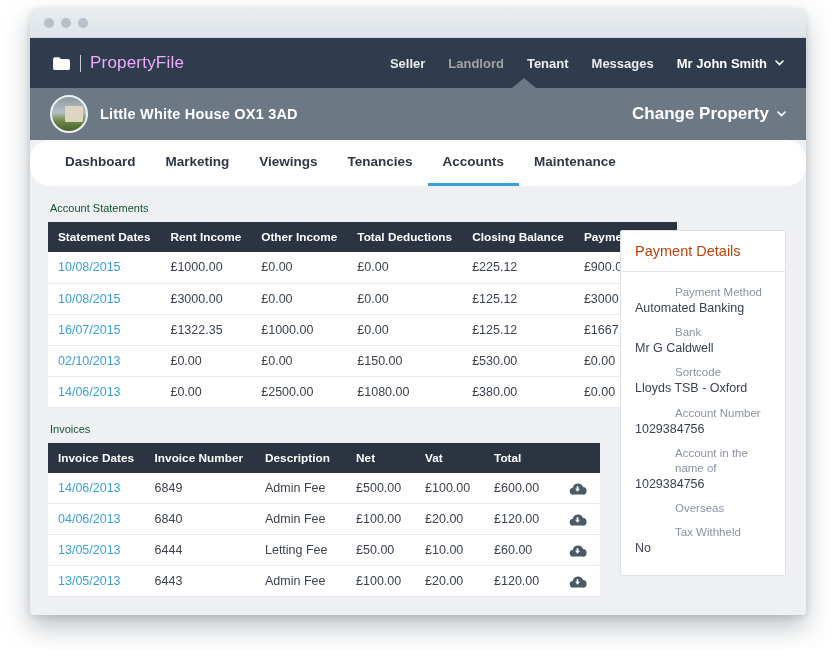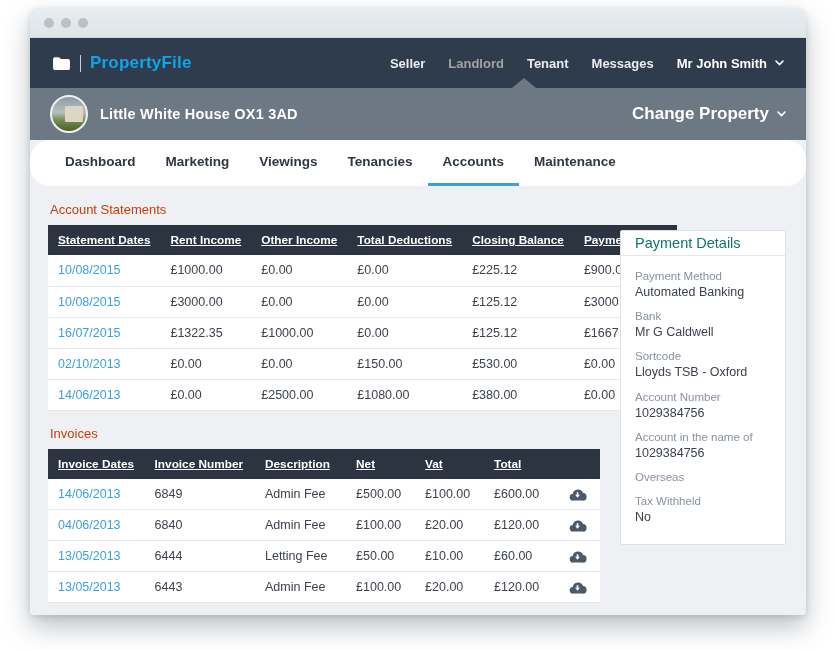"PropertyFile" .logo { color: #0ea5e9 -> #f0abfc; font-weight: bold -> normal }
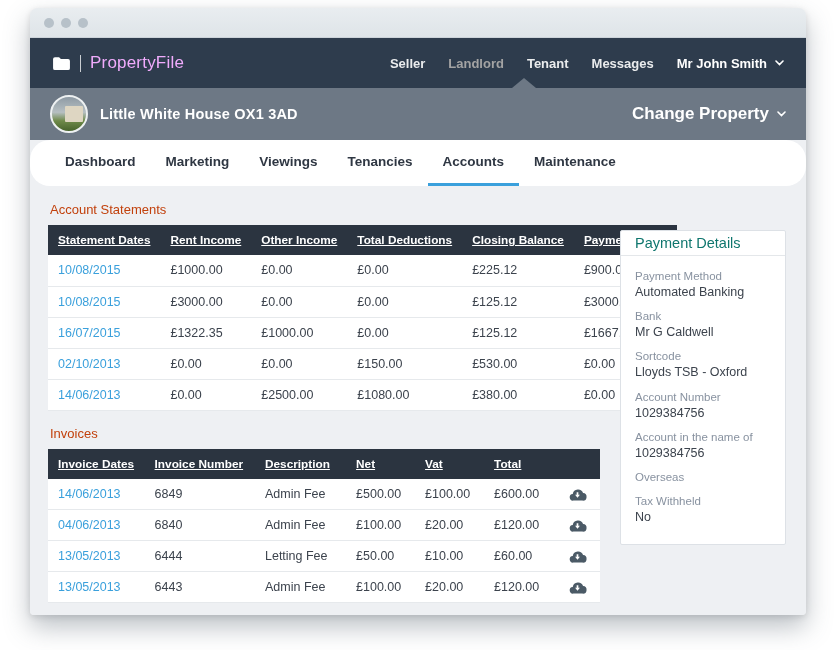"Account Statements" .section-title { color: #c2410c -> #14532d; font-size: 13px -> 11px }
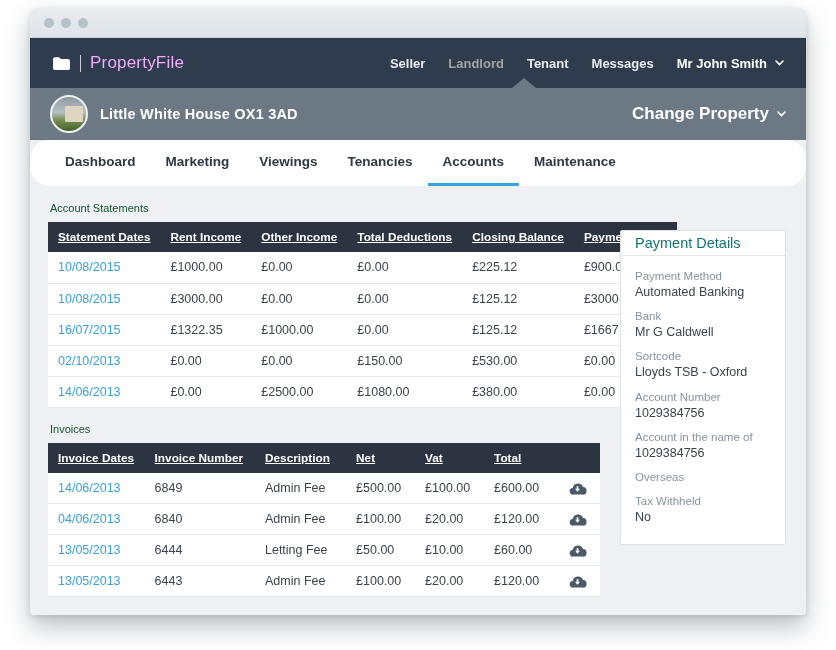"Statement Dates" thead th { text-decoration: underline -> none }
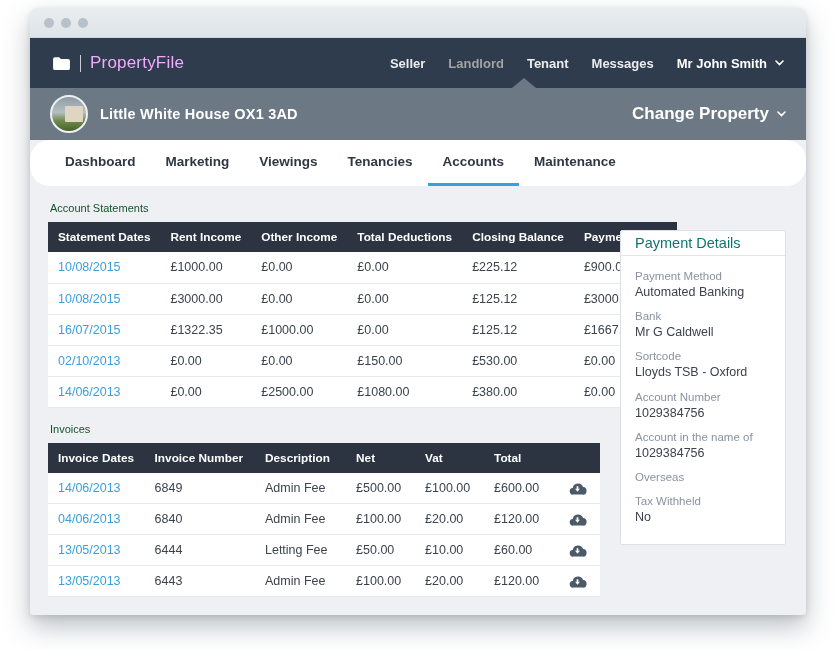"Payment Details" .panel-header { color: #0f766e -> #c2410c; padding: 4px 14px -> 12px 14px }
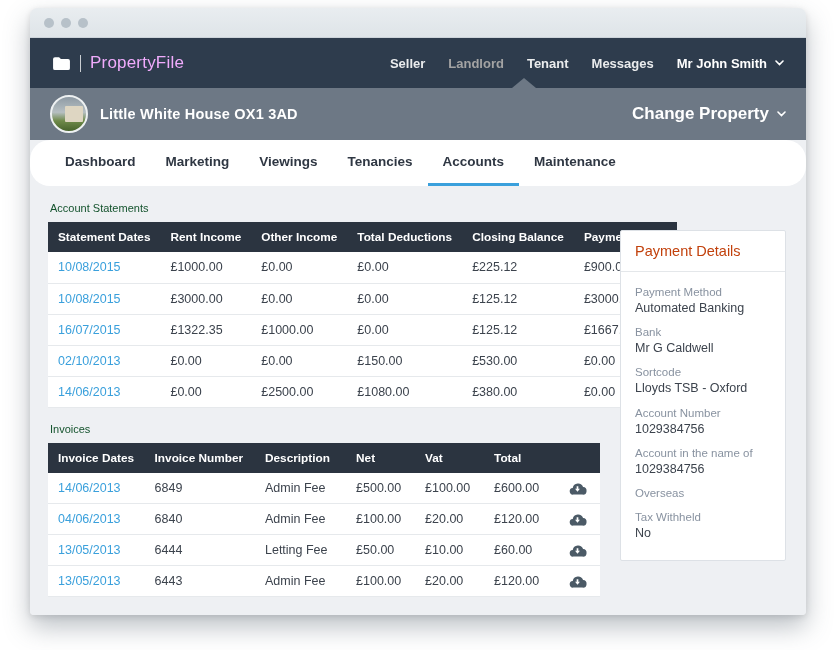"Payment Method" .field-label { margin-left: none -> 40px }
